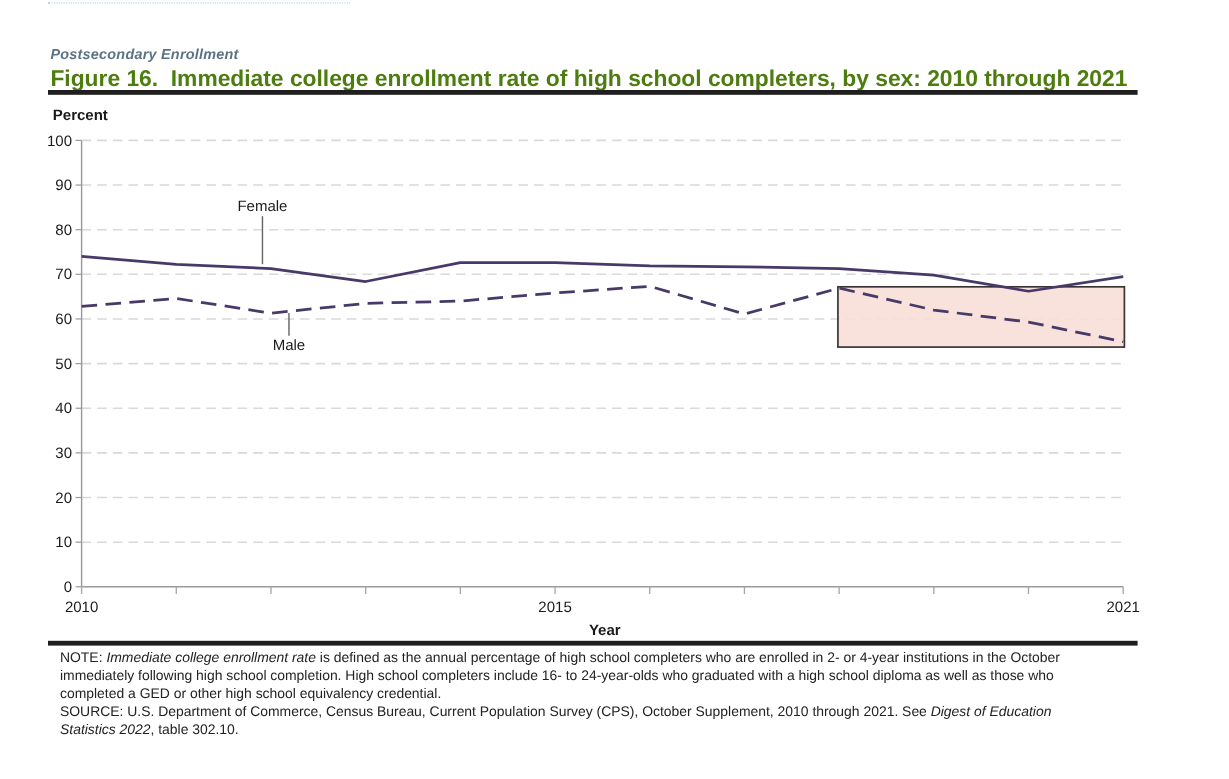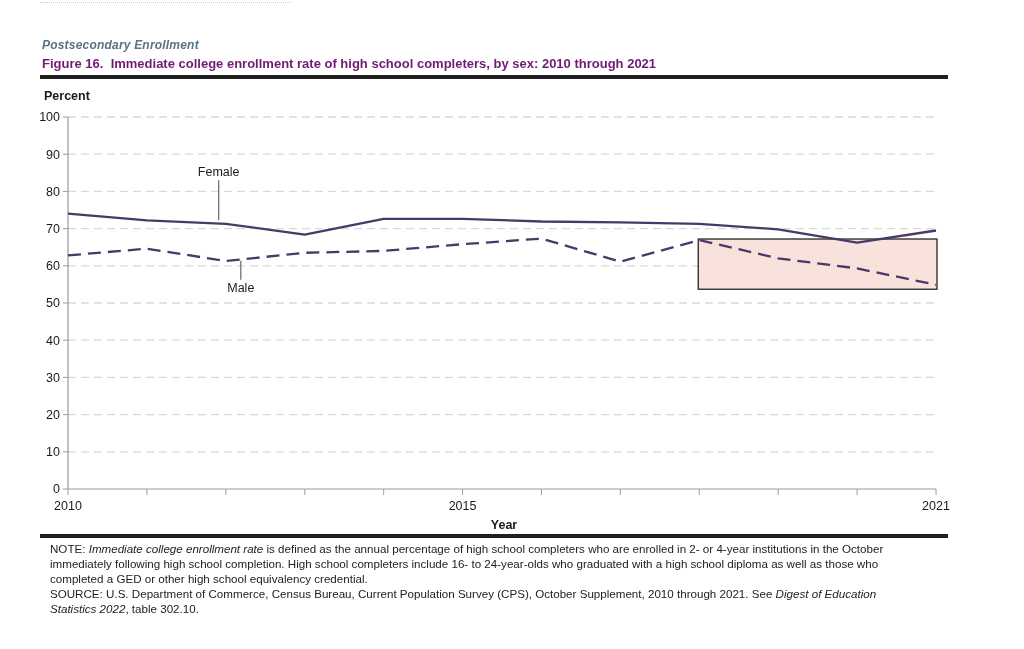"Figure 16. Immediate college enrollment" #figure-title { color: #701a75 -> #4d7c0f; font-size: 13px -> 19px }
